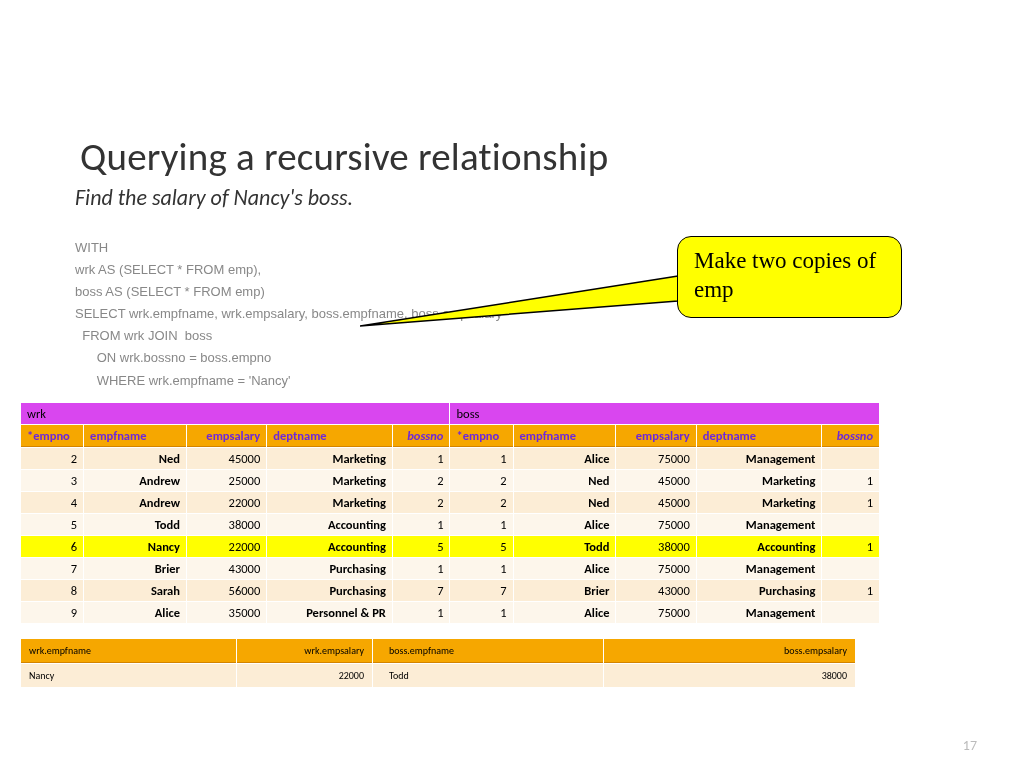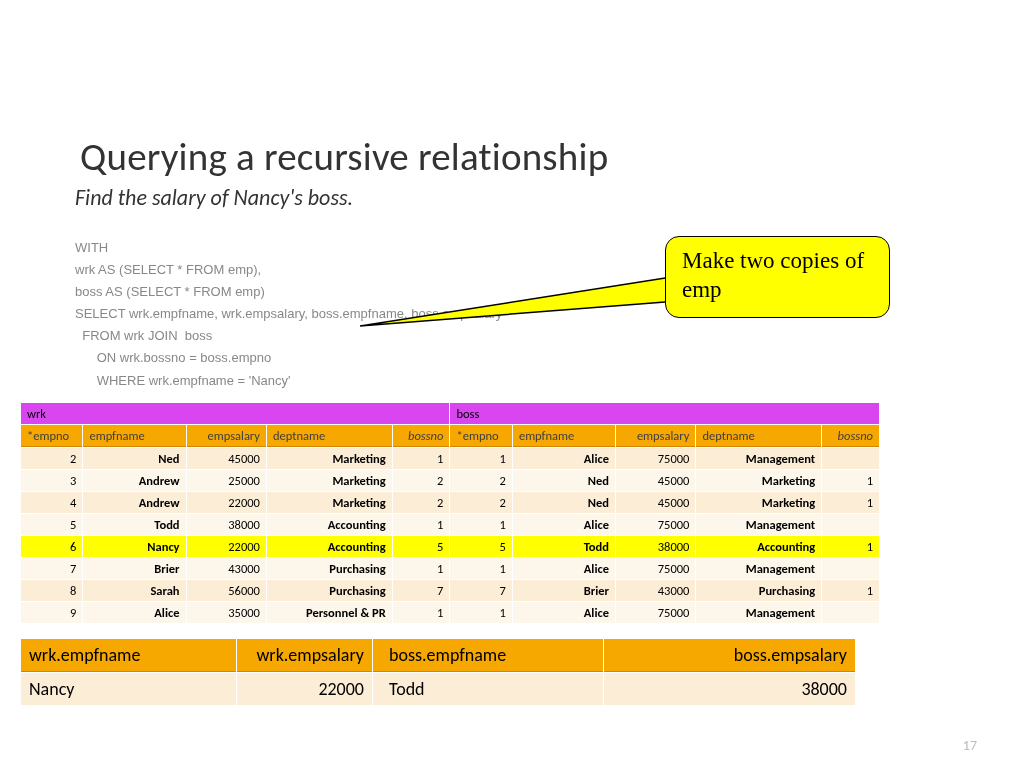"Make two copies of emp" .callout-box { right: 20px -> 8px }
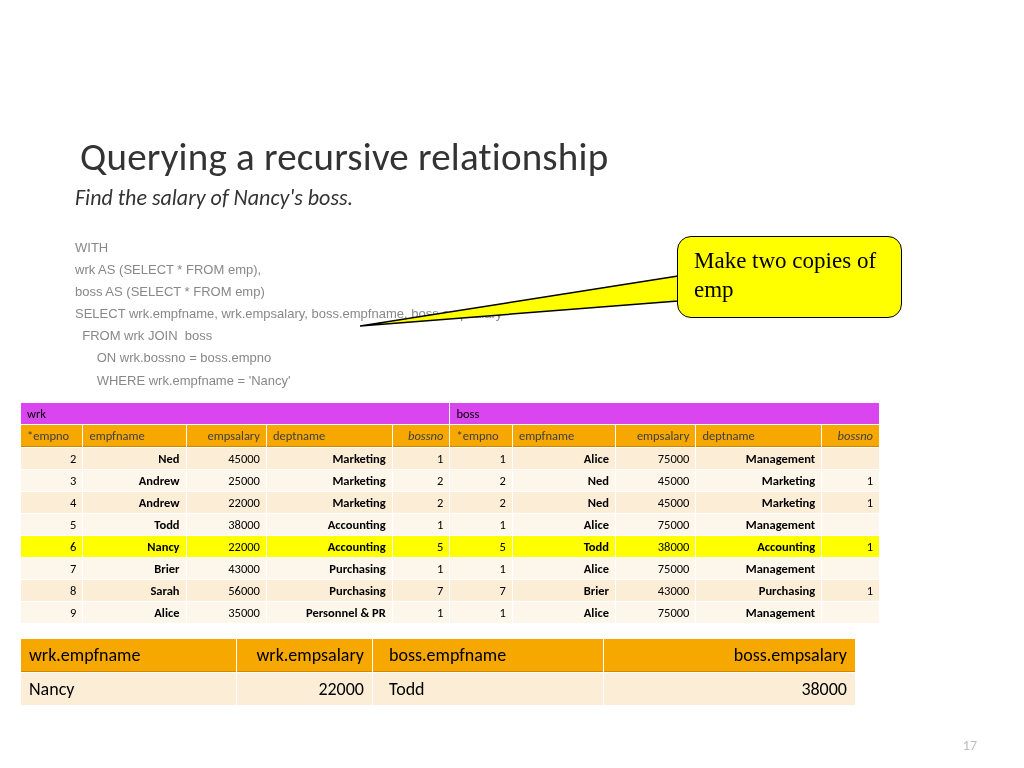"*empno" .hrow2 td { color: #404040 -> #6d28d9; font-weight: none -> bold }
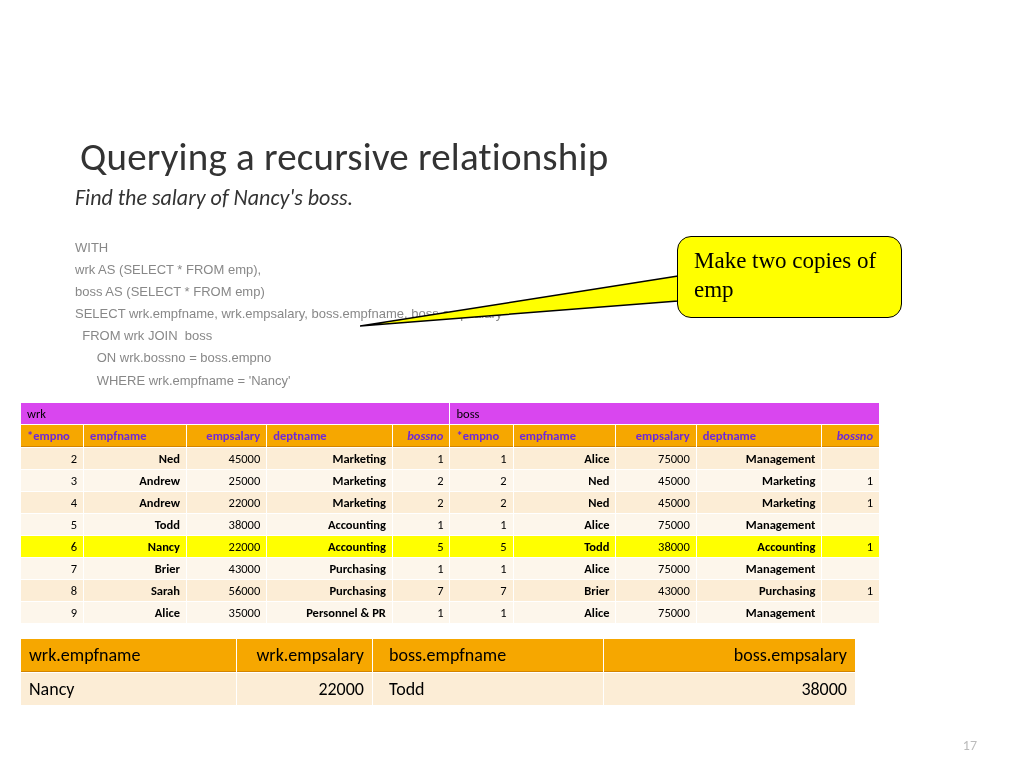"wrk.empfname" .result-table { font-size: 18px -> 10px }
